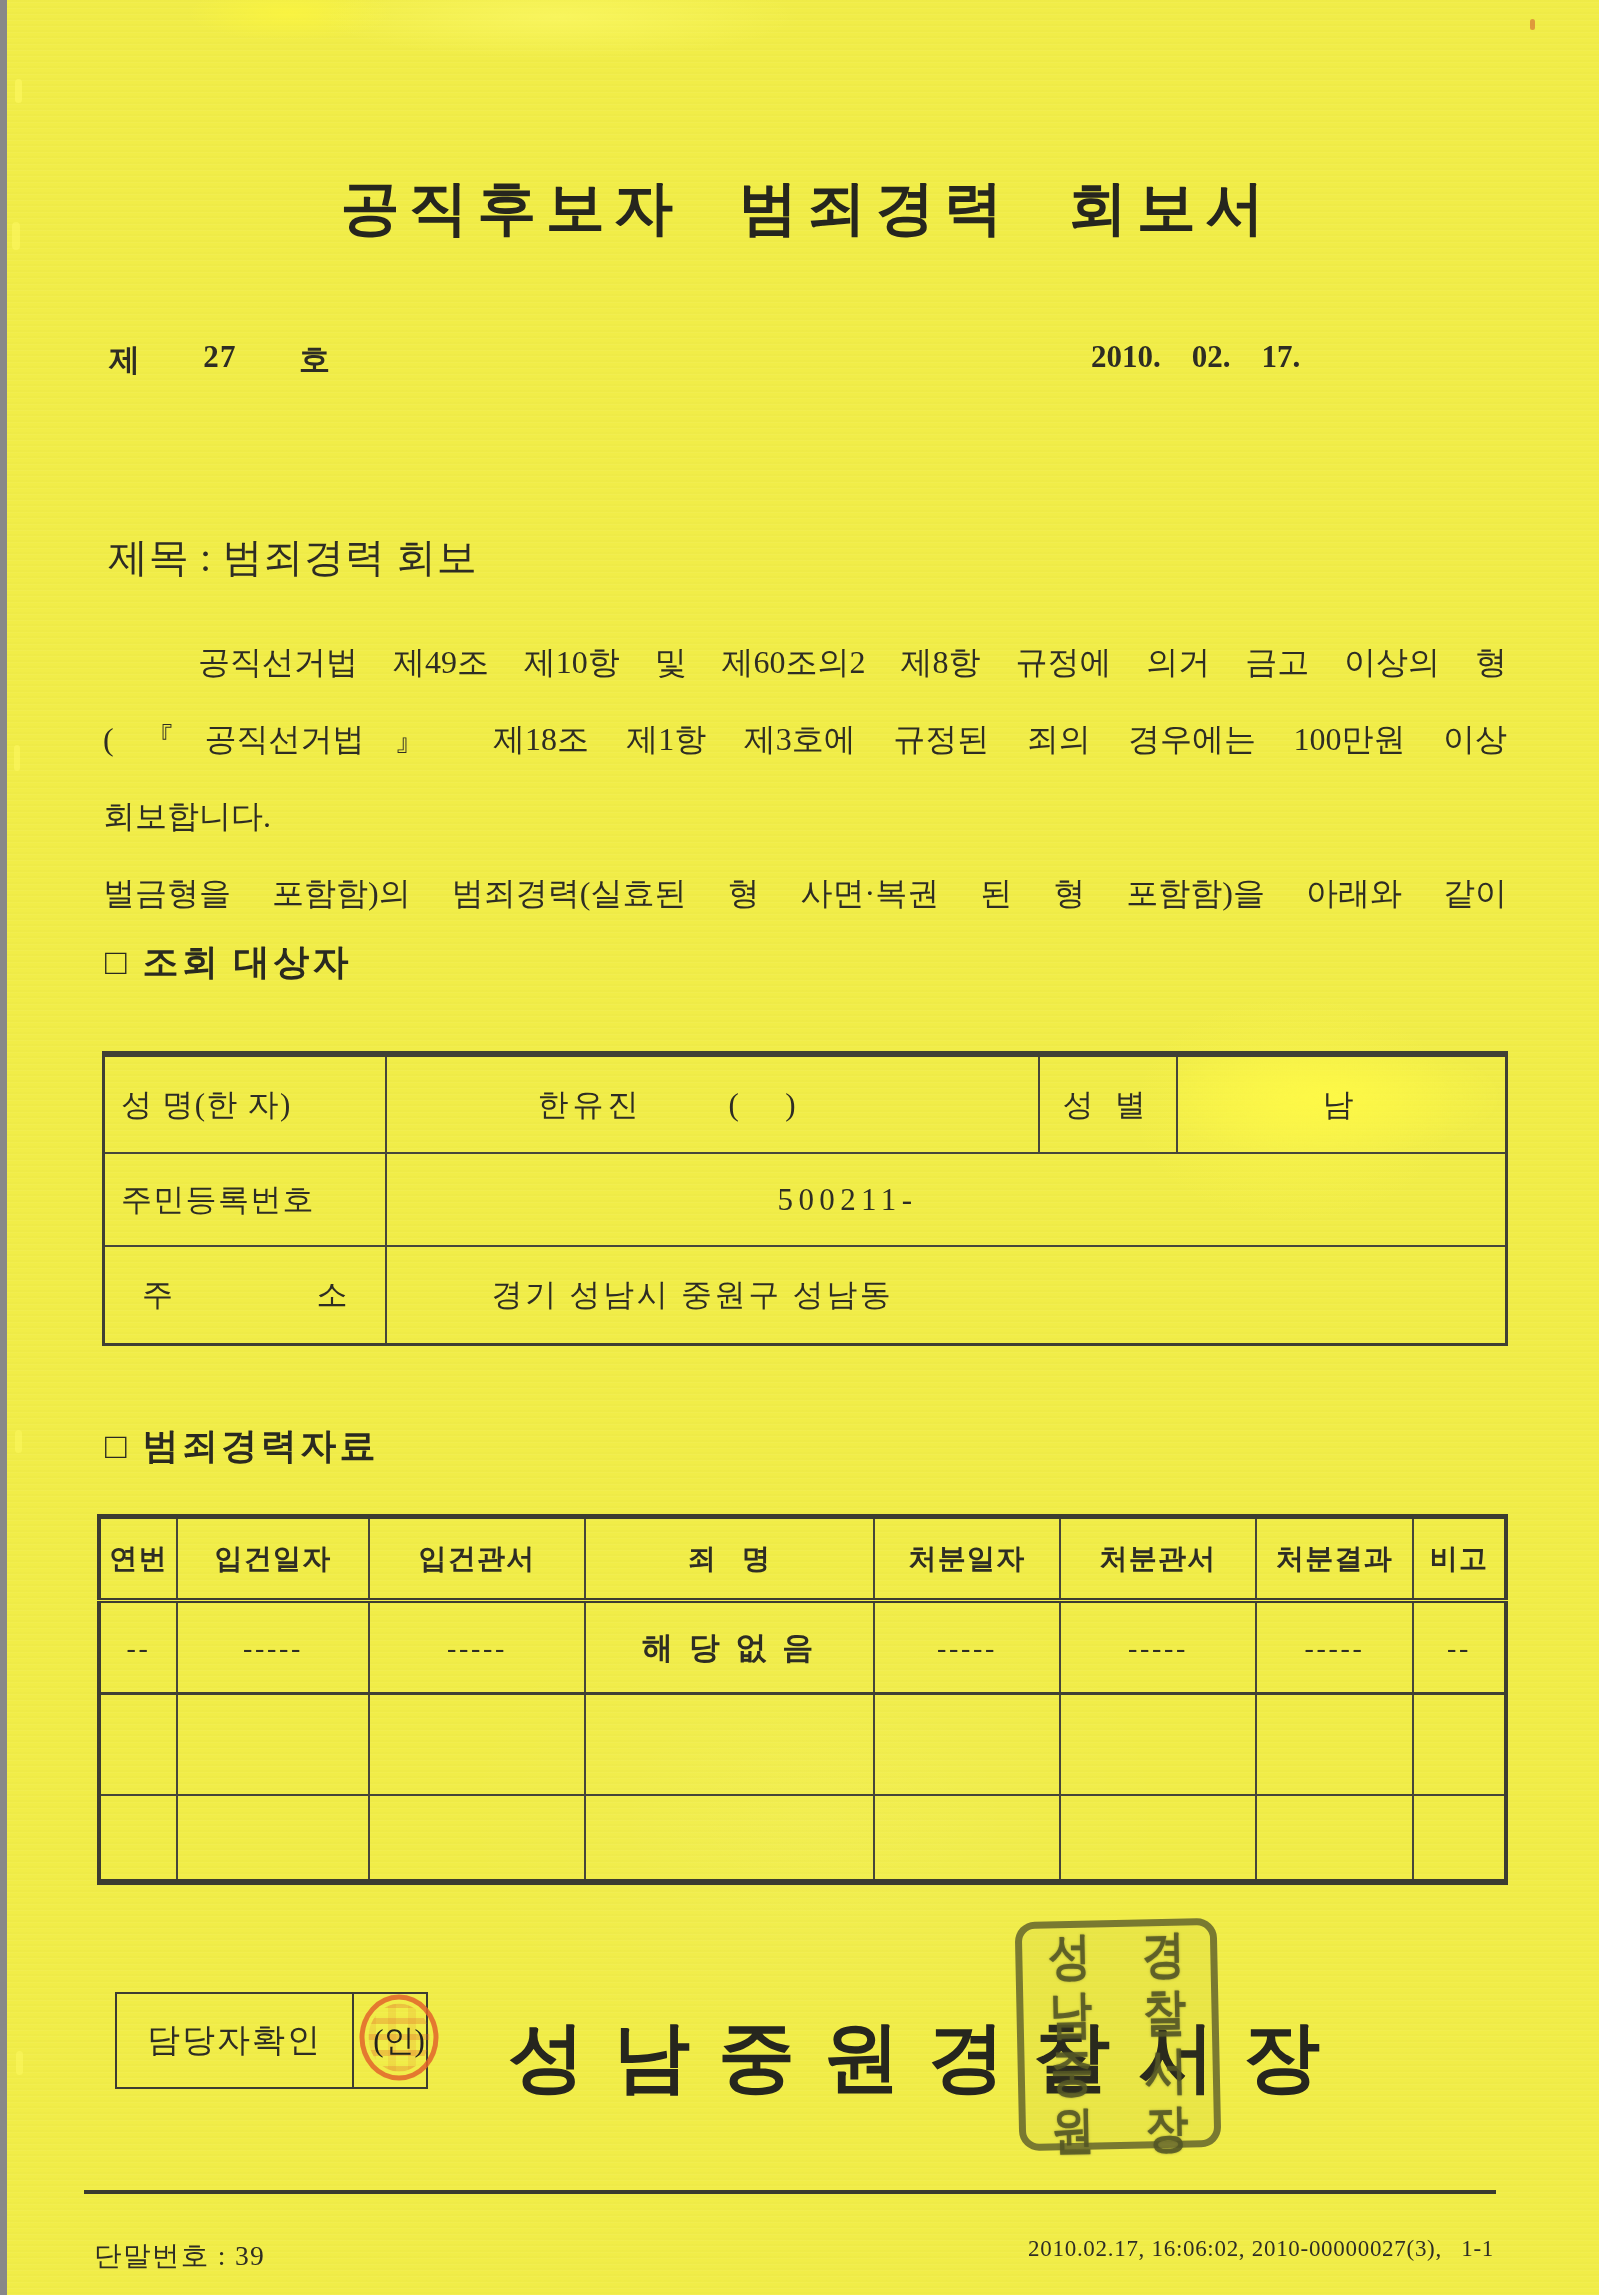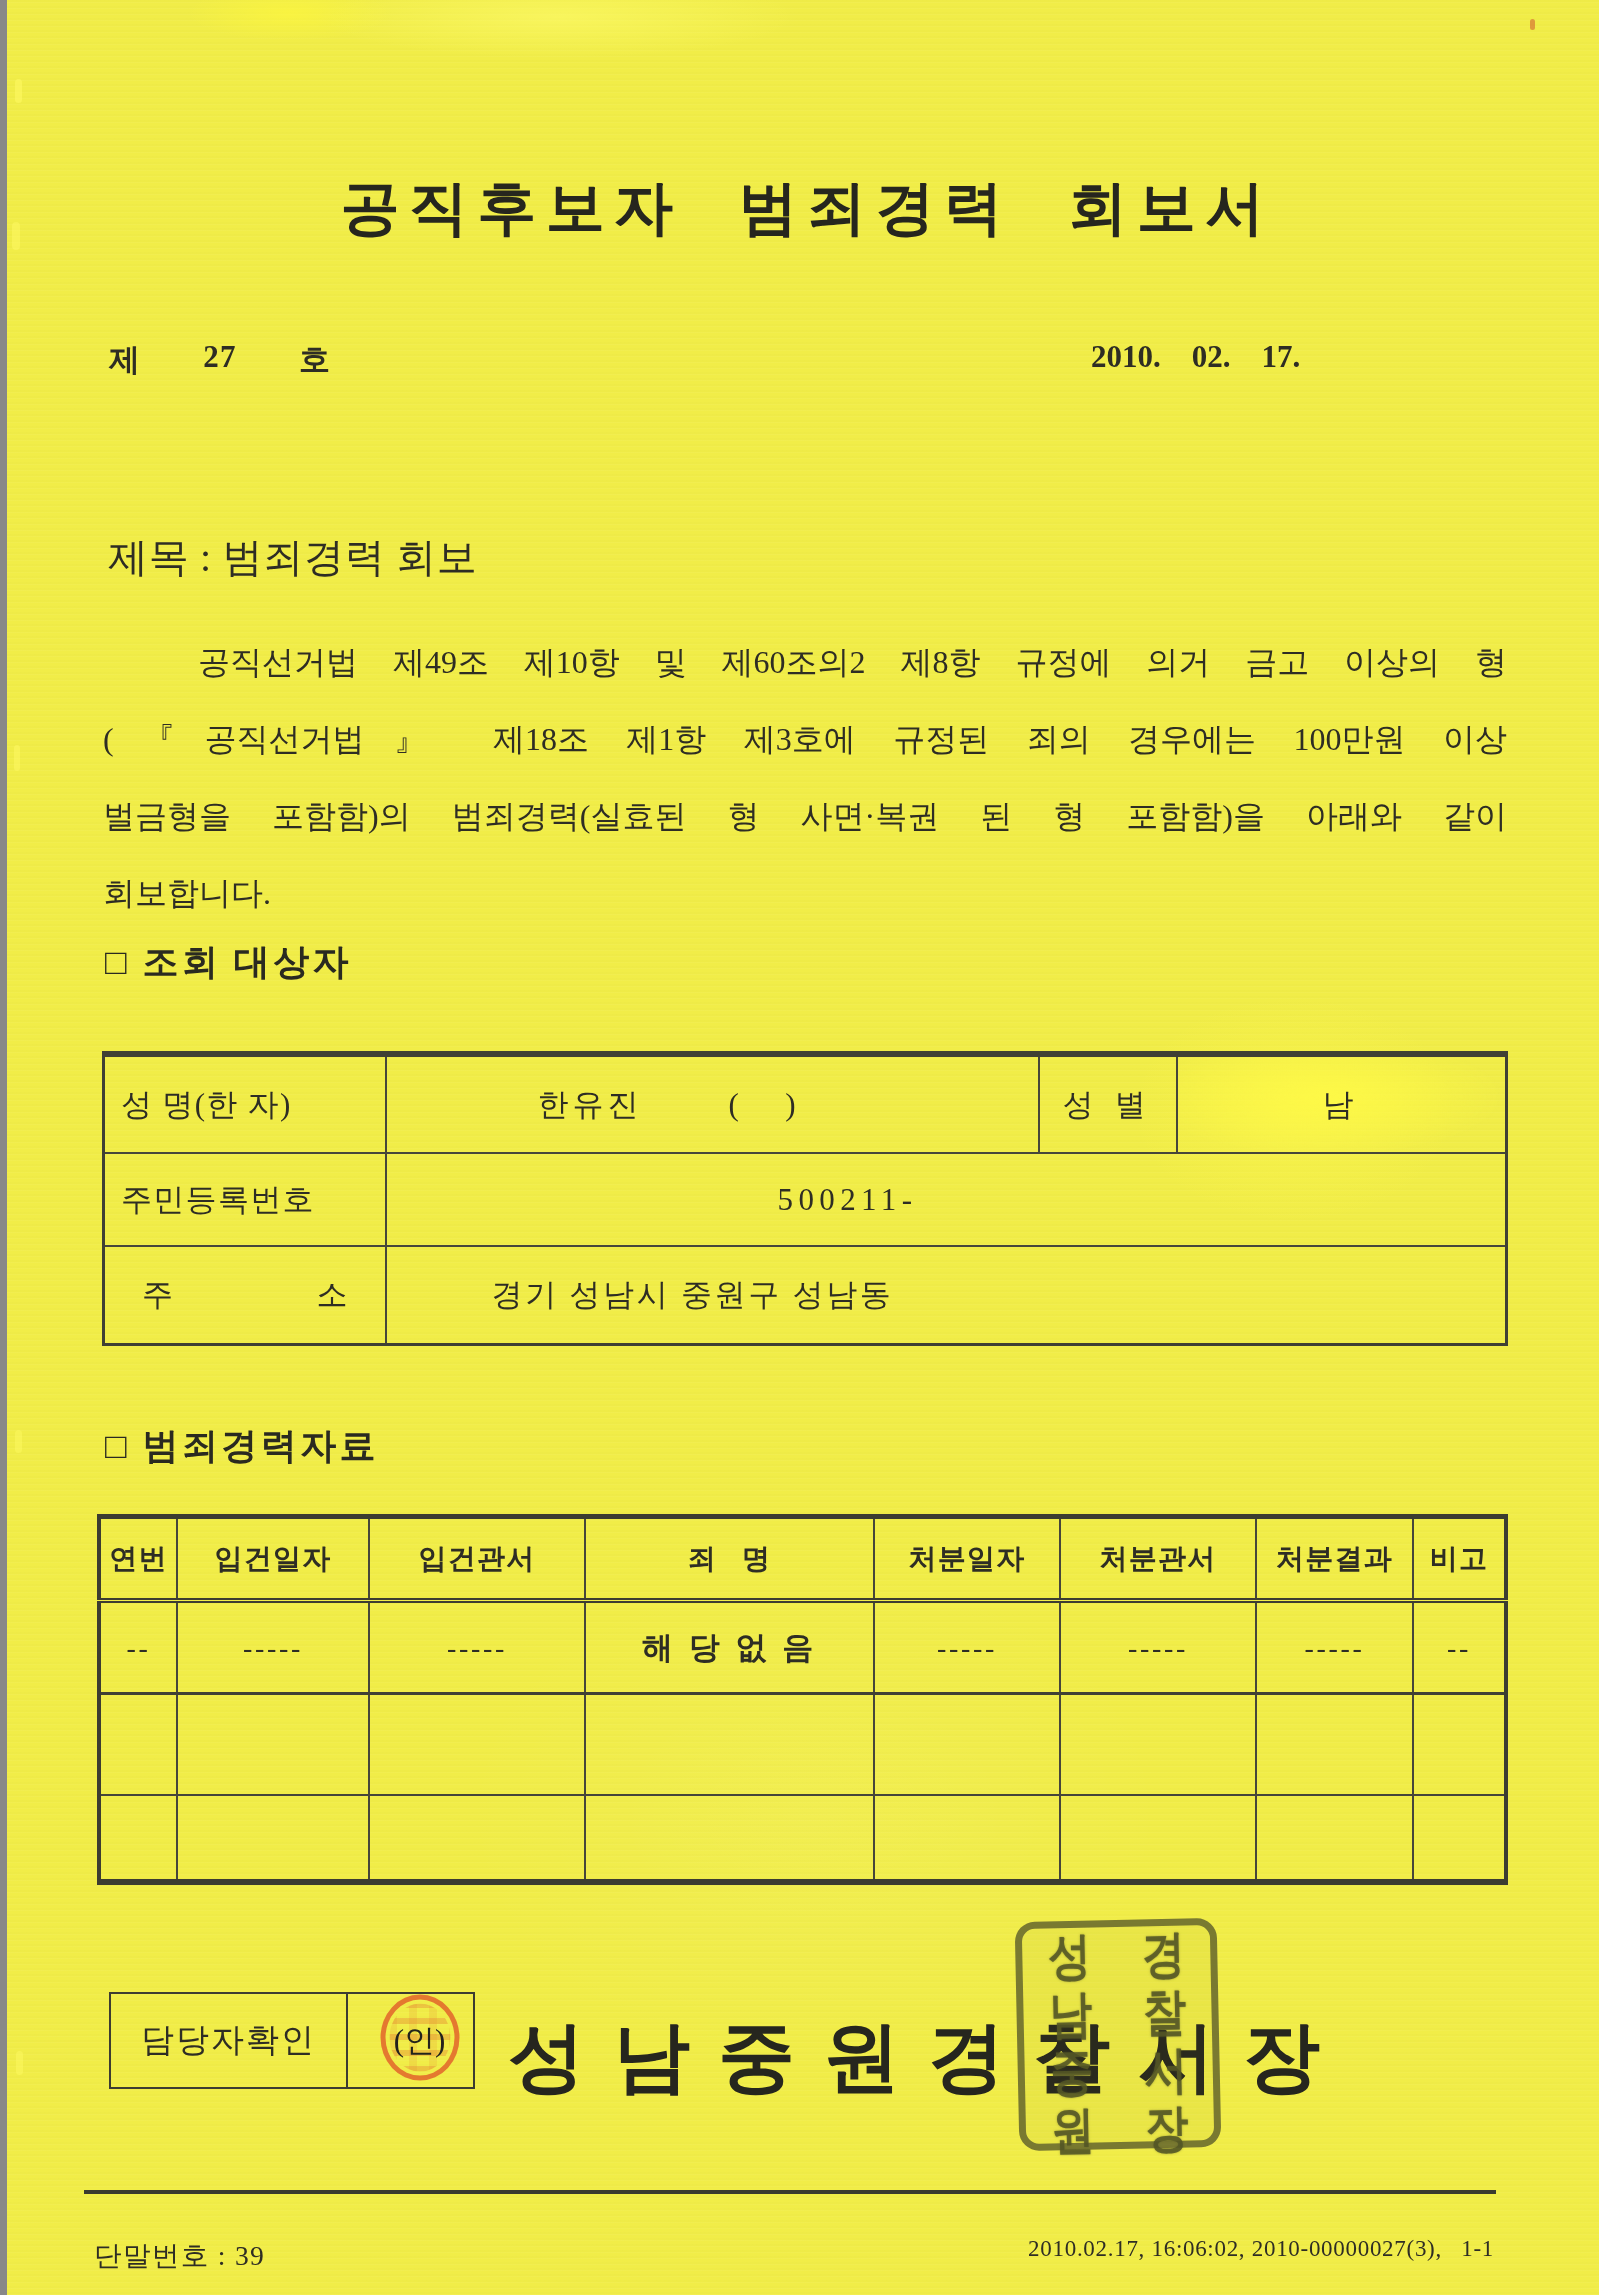"벌금형을 포함함)의 범죄경력(실효된 형 사면·복권" div.bline { order: before "회보합니다." -> after "회보합니다." }
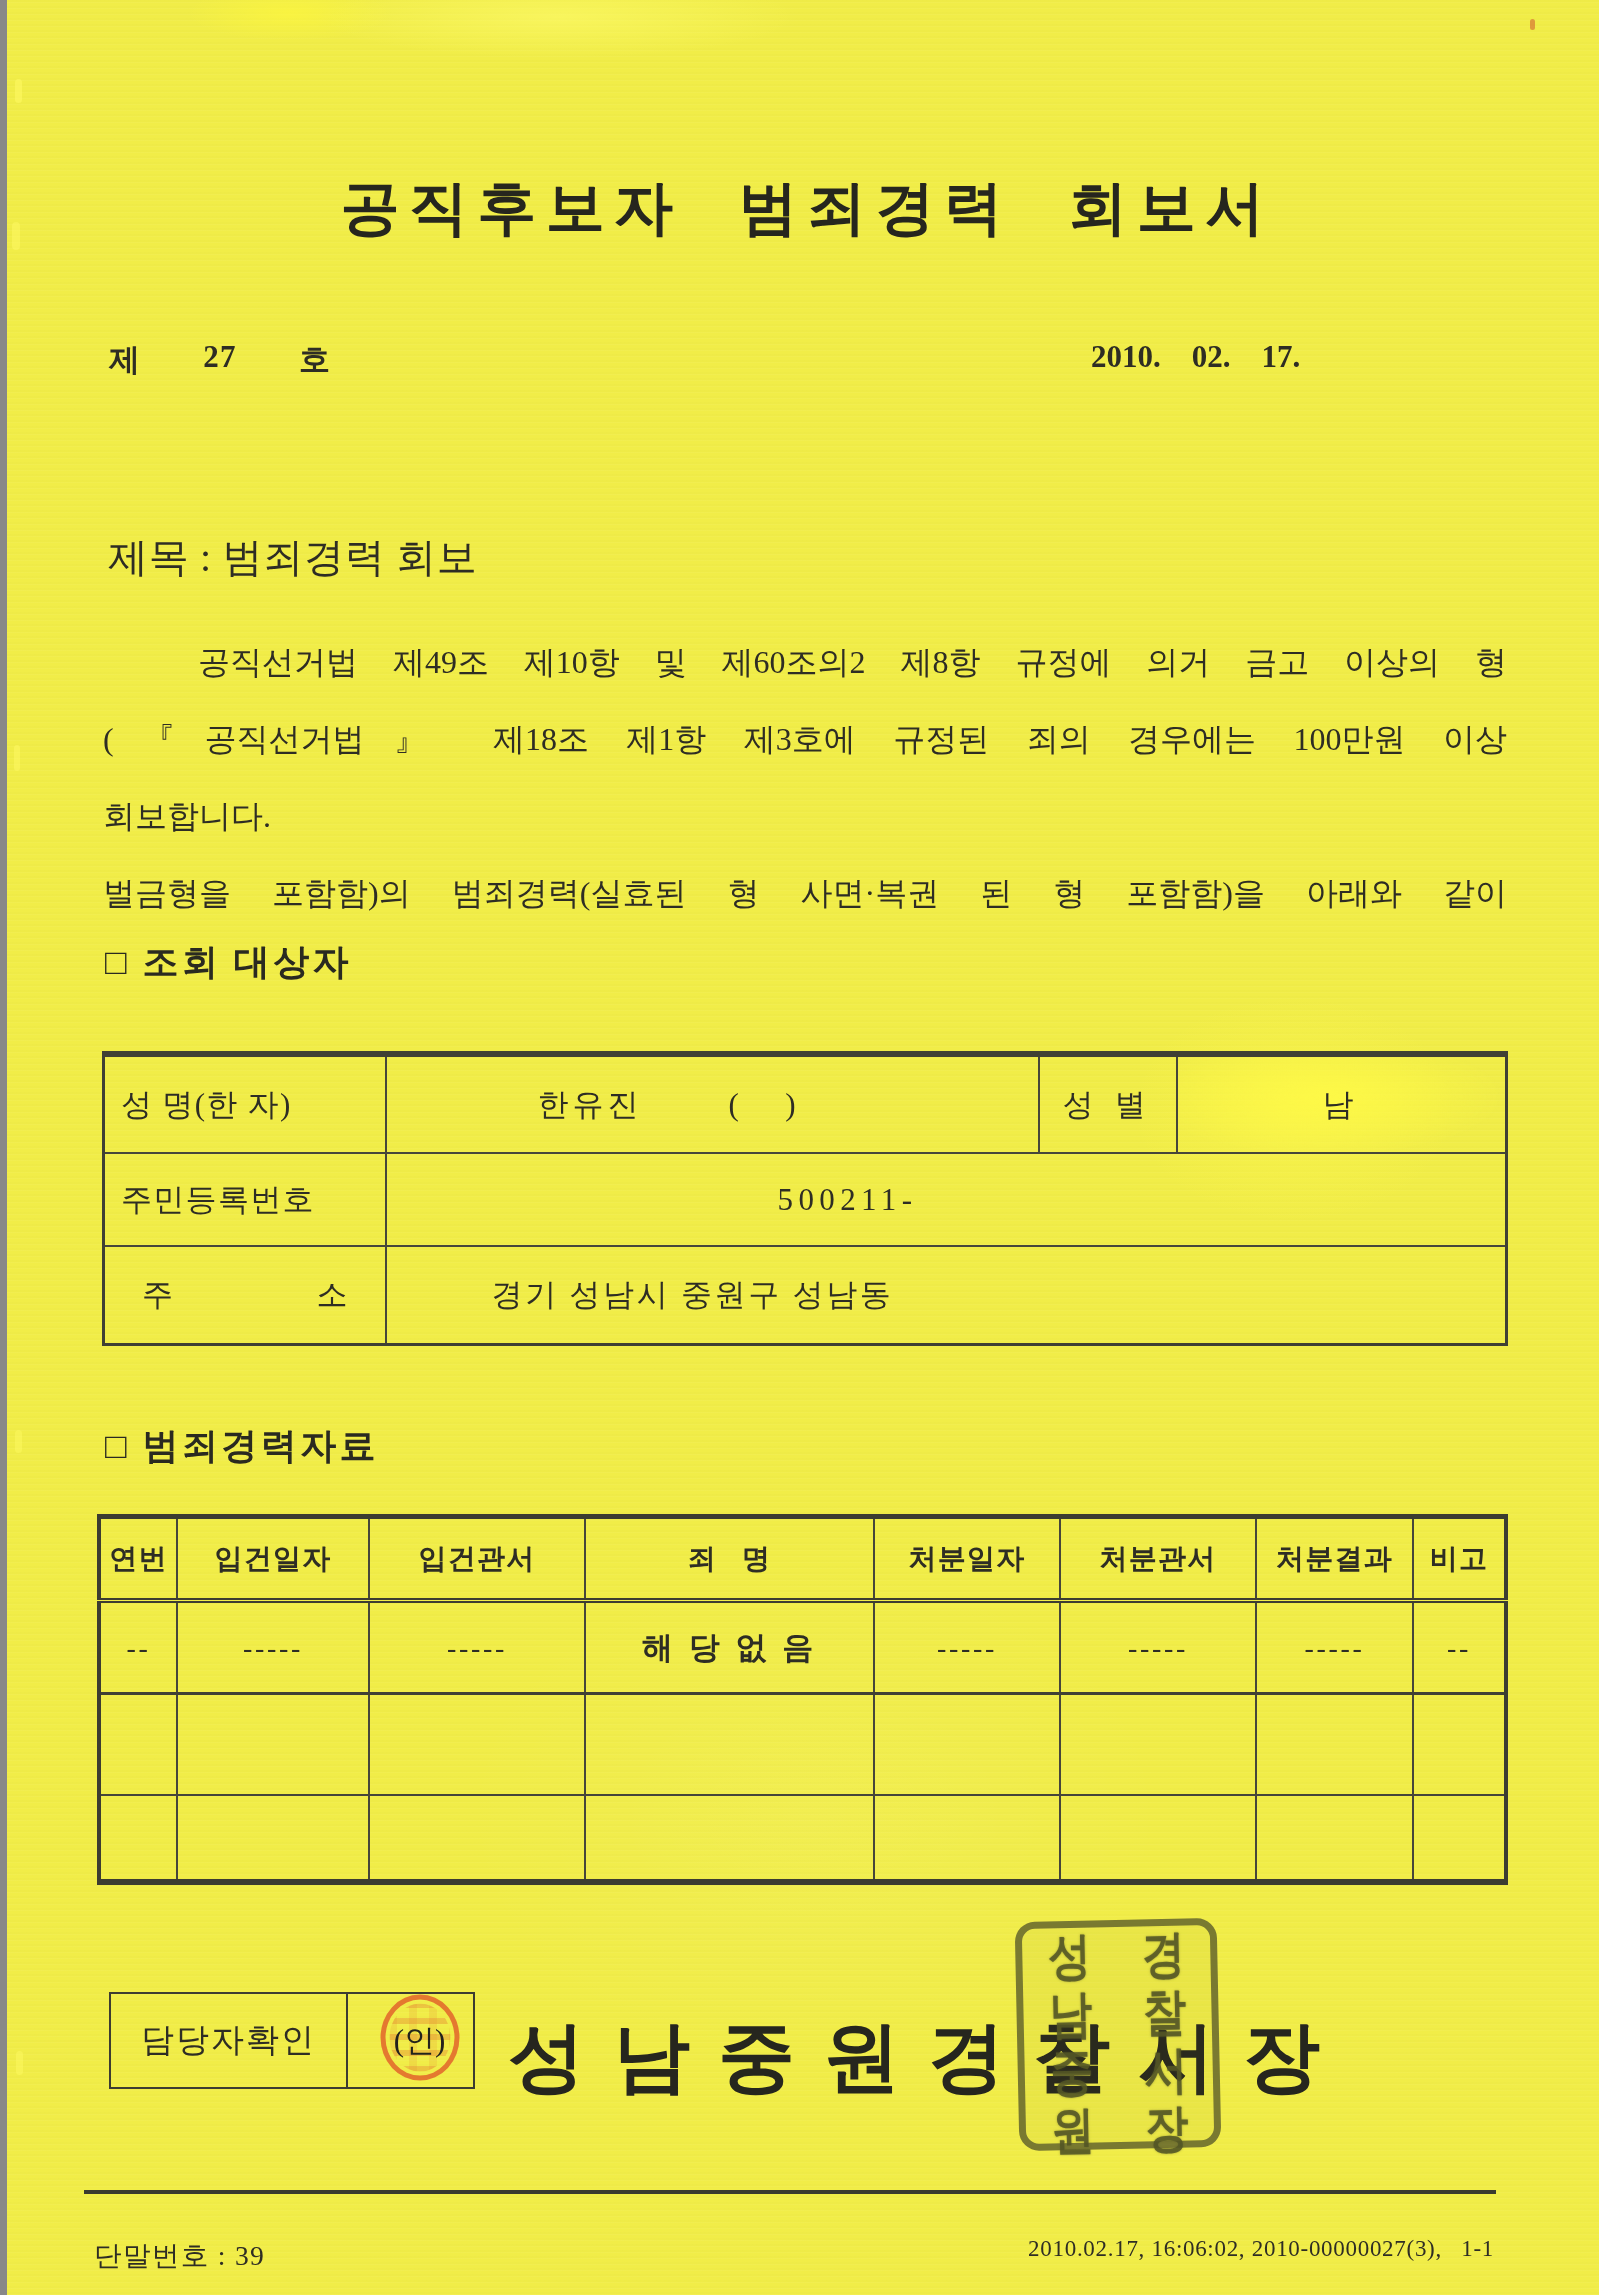"담당자확인" .officer-box { left: 102px -> 108px; width: 366px -> 313px }
